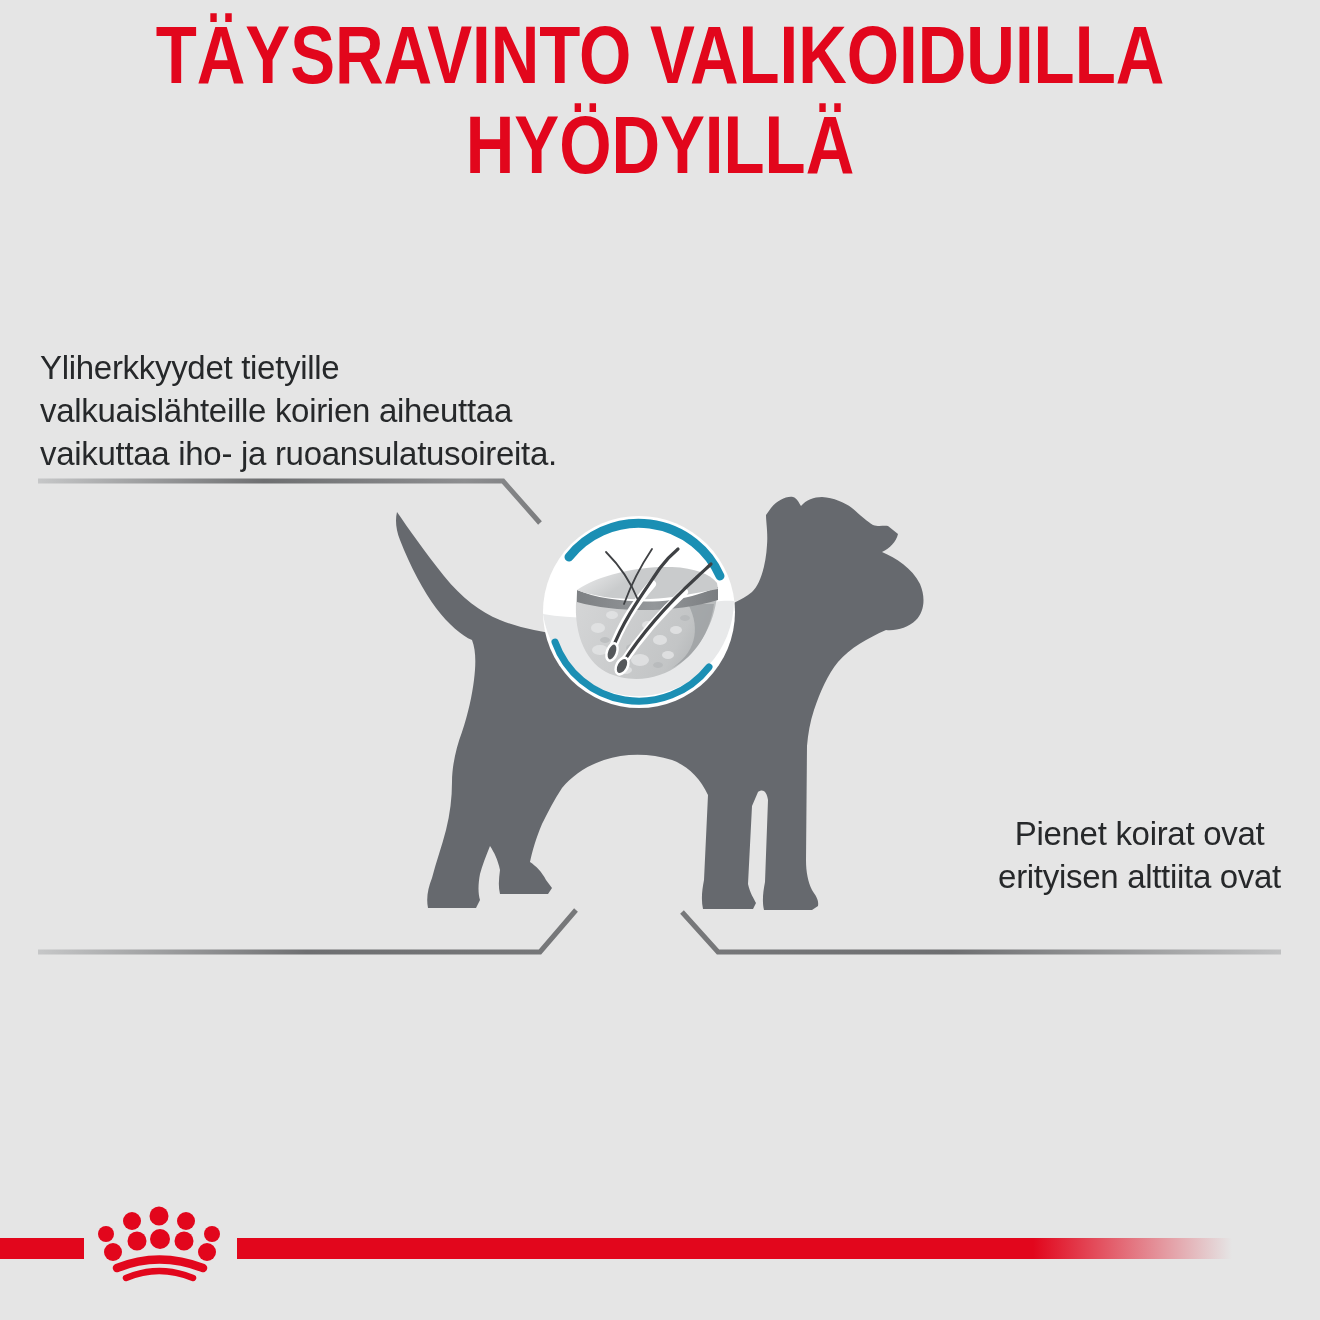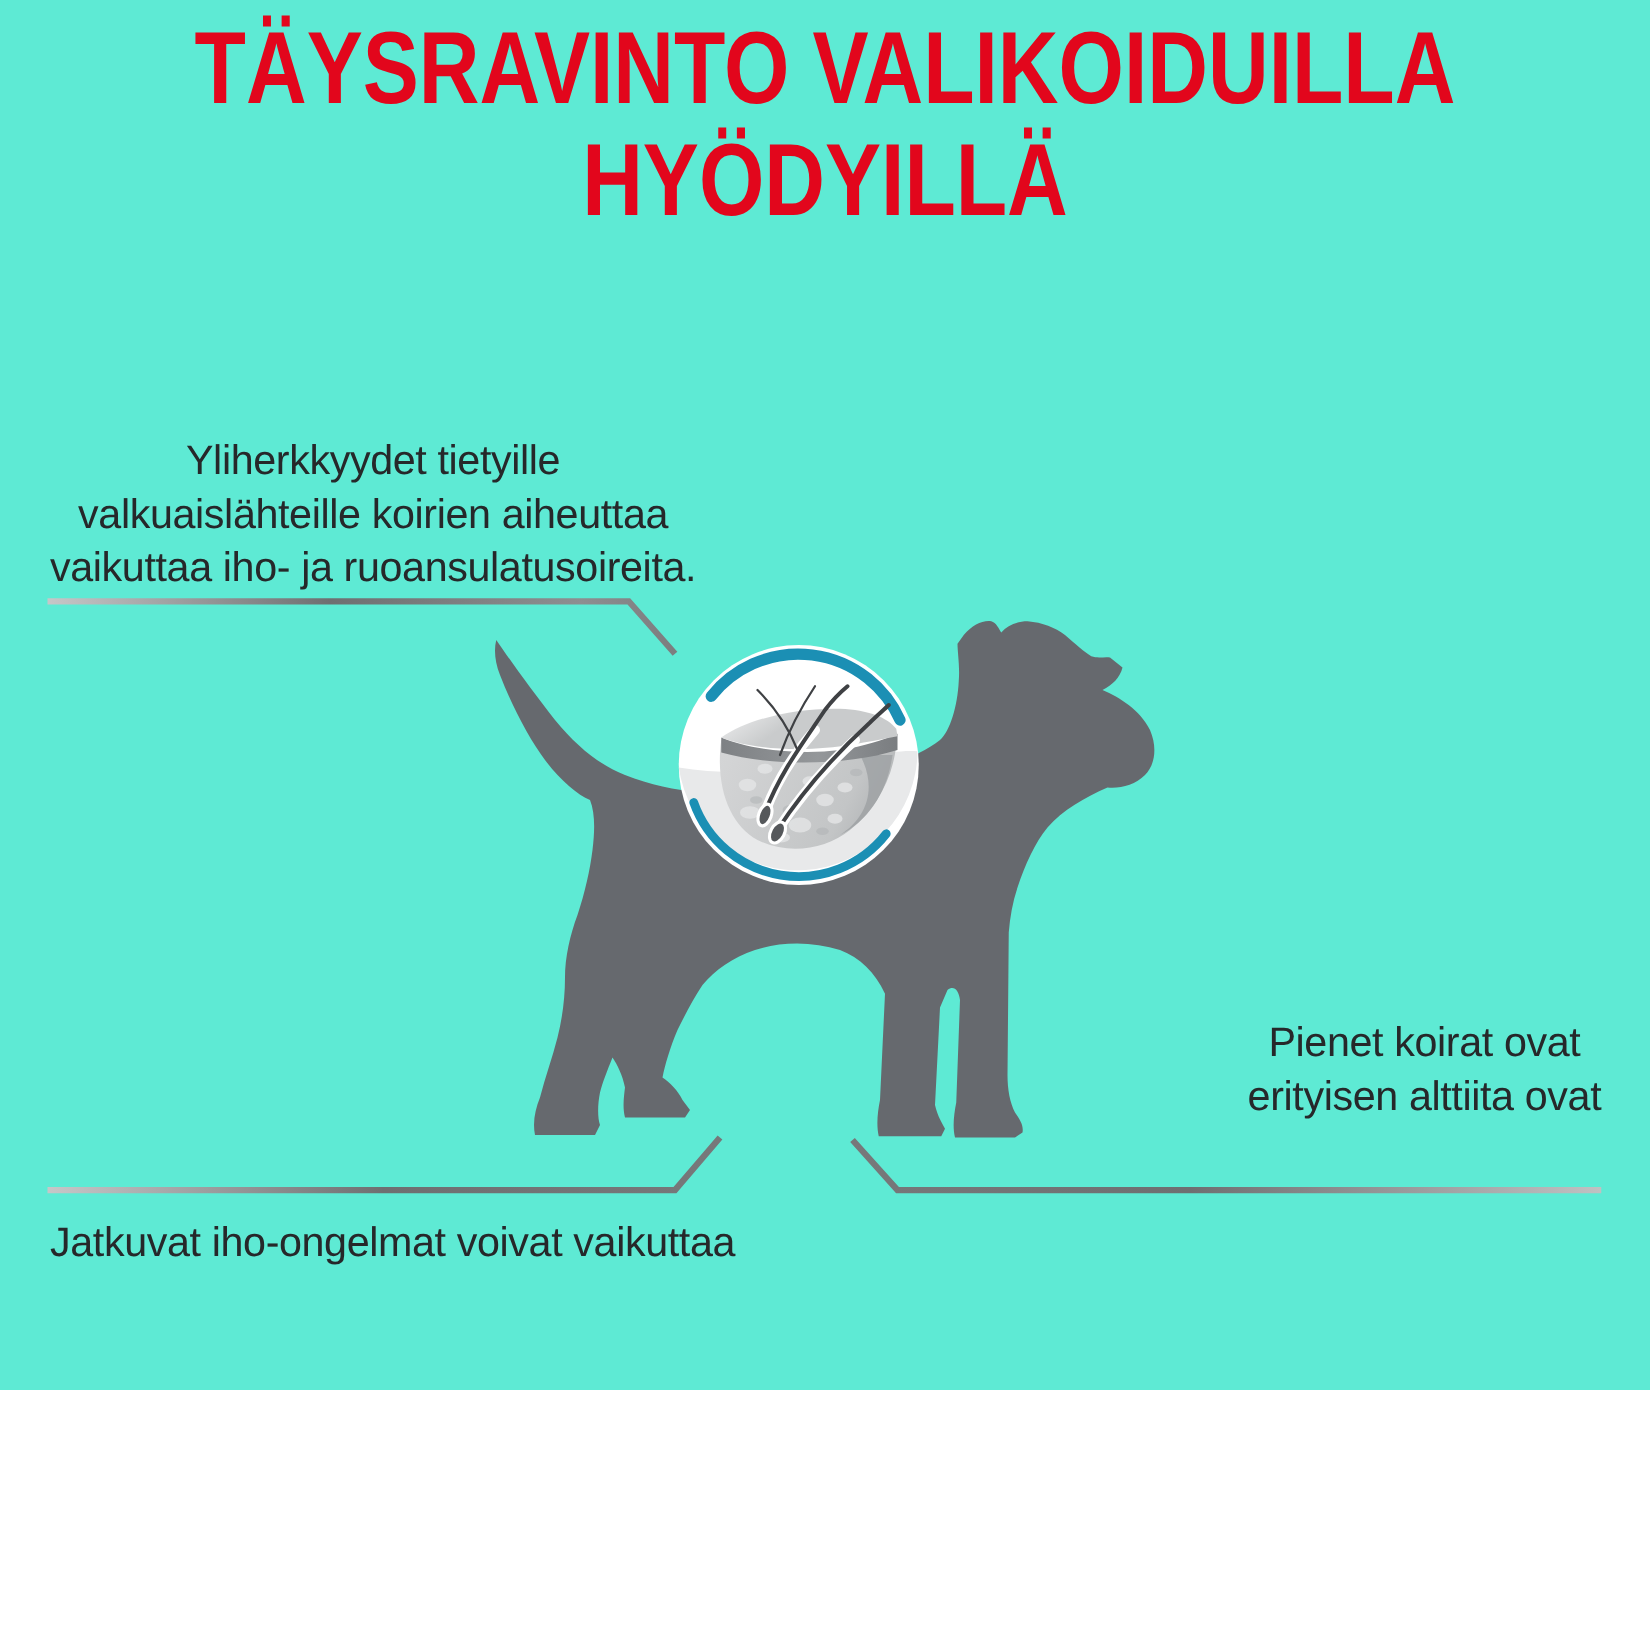"TÄYSRAVINTO VALIKOIDUILLA" .canvas { background: #5eead4 -> #e5e5e5; height: 1112px -> 1320px }
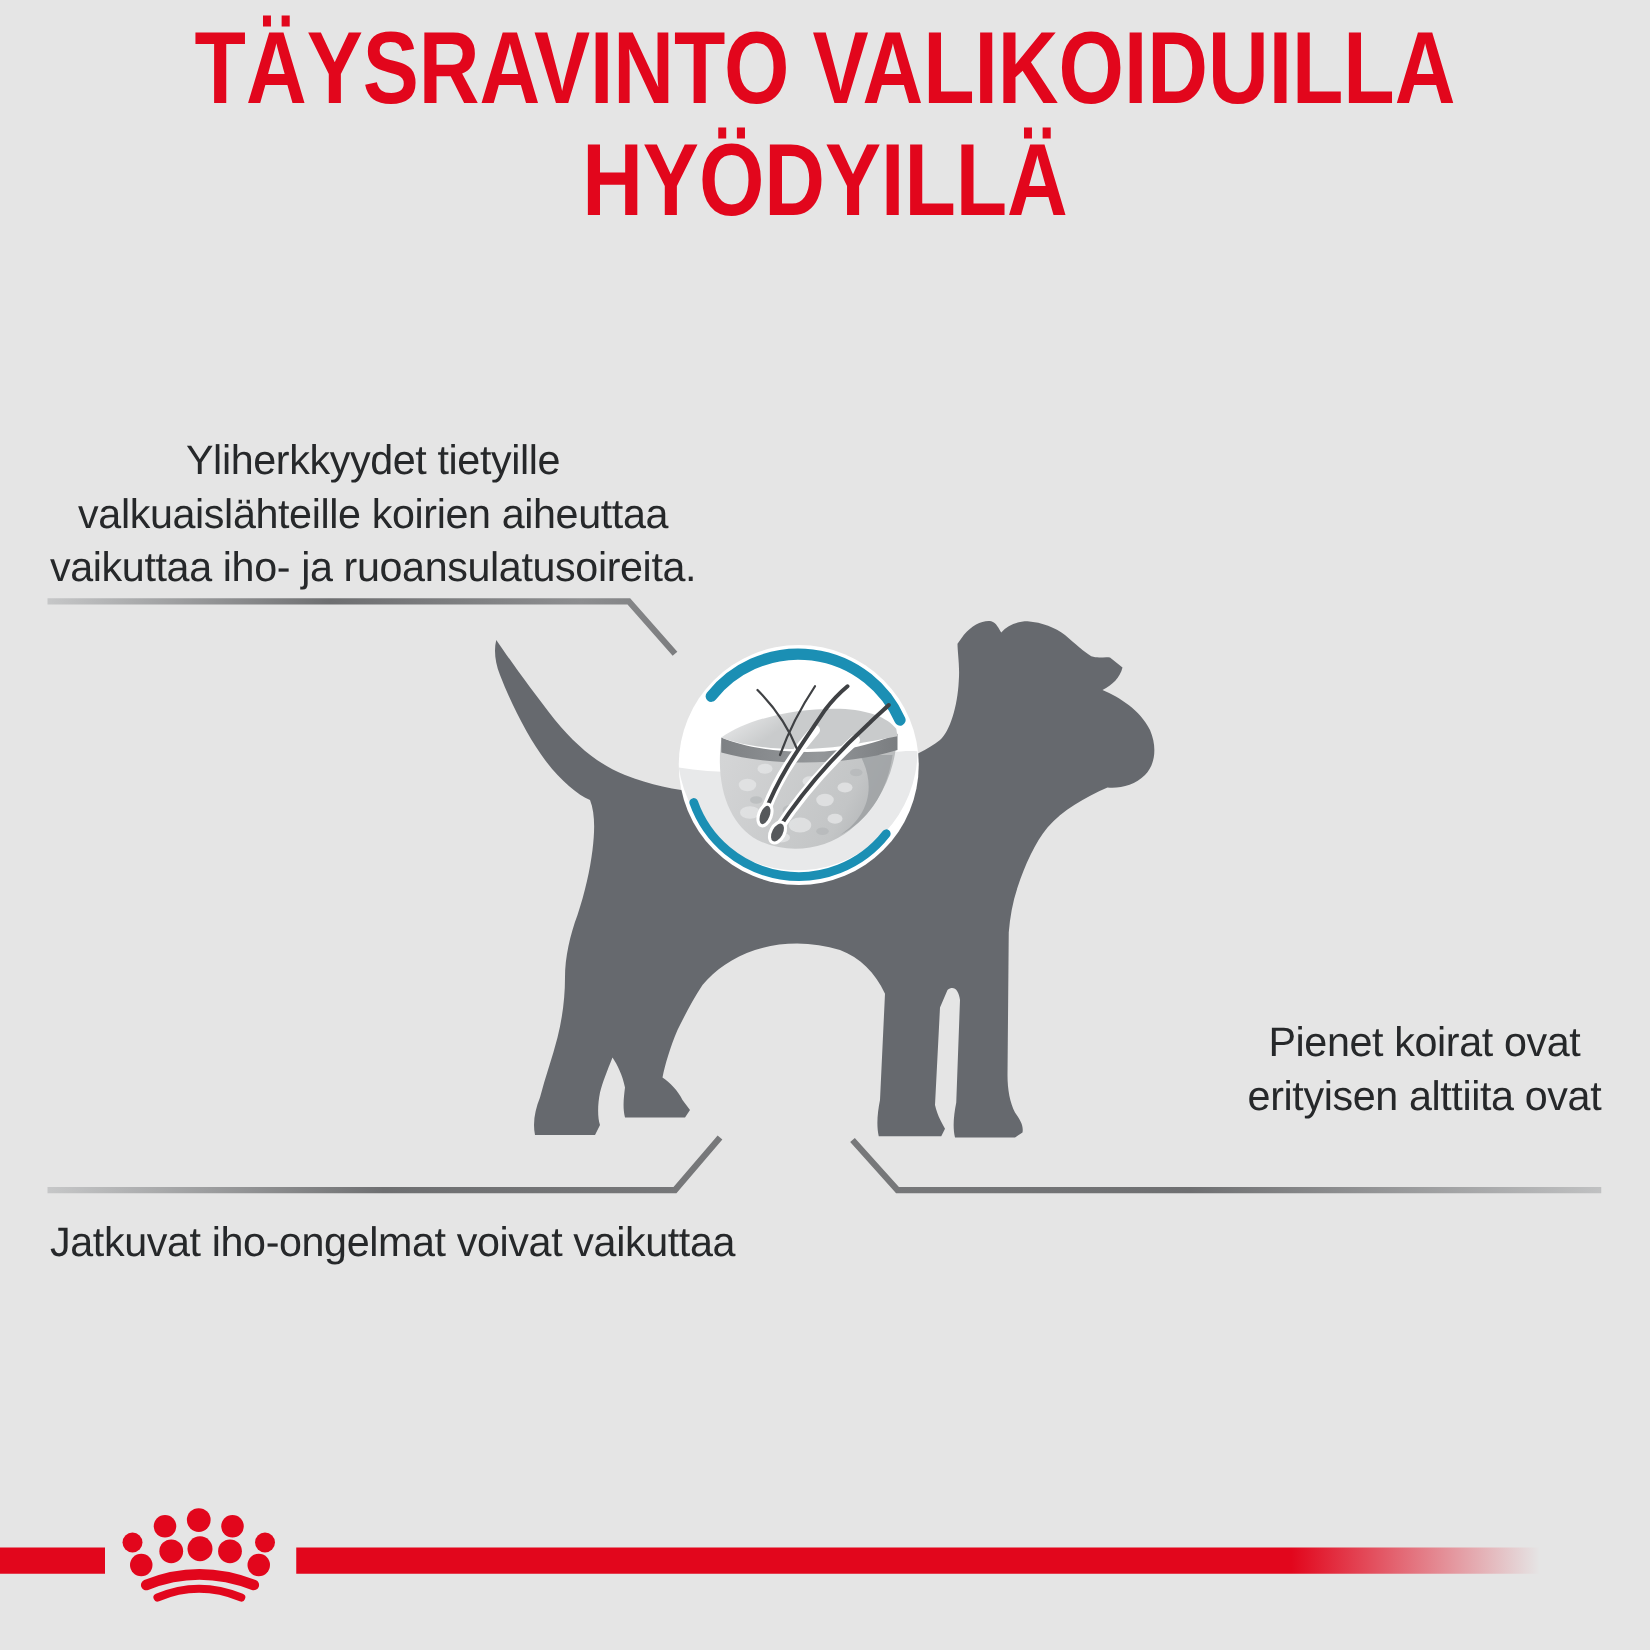"Yliherkkyydet tietyille" .note-allergy { text-align: center -> left }
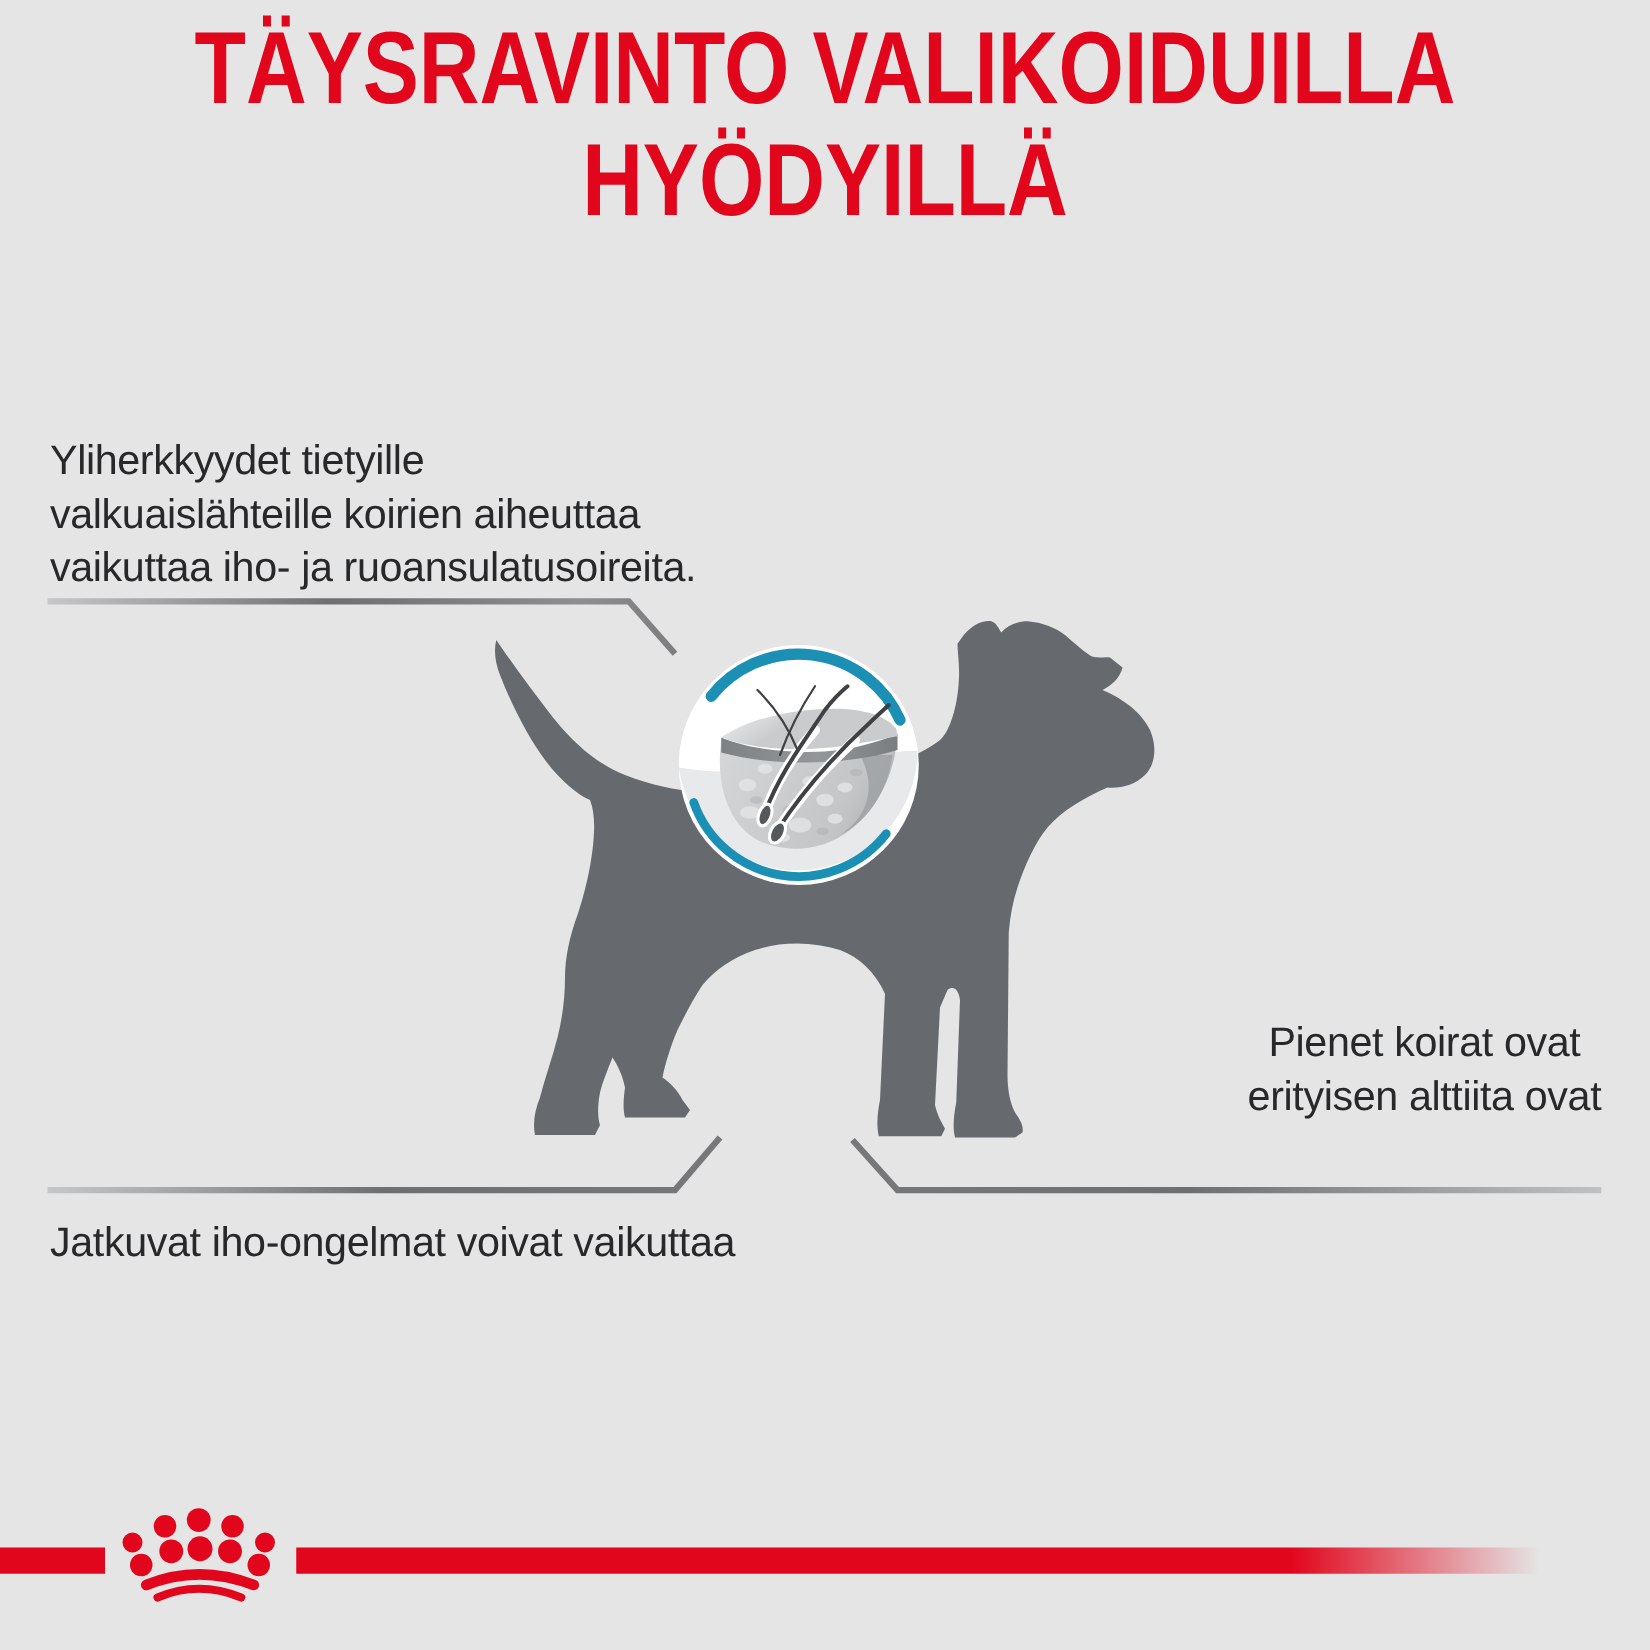"Jatkuvat iho-ongelmat voivat vaikuttaa" div { html: <div>Jatkuvat iho-ongelmat voivat vaikuttaa</div> -> none }
